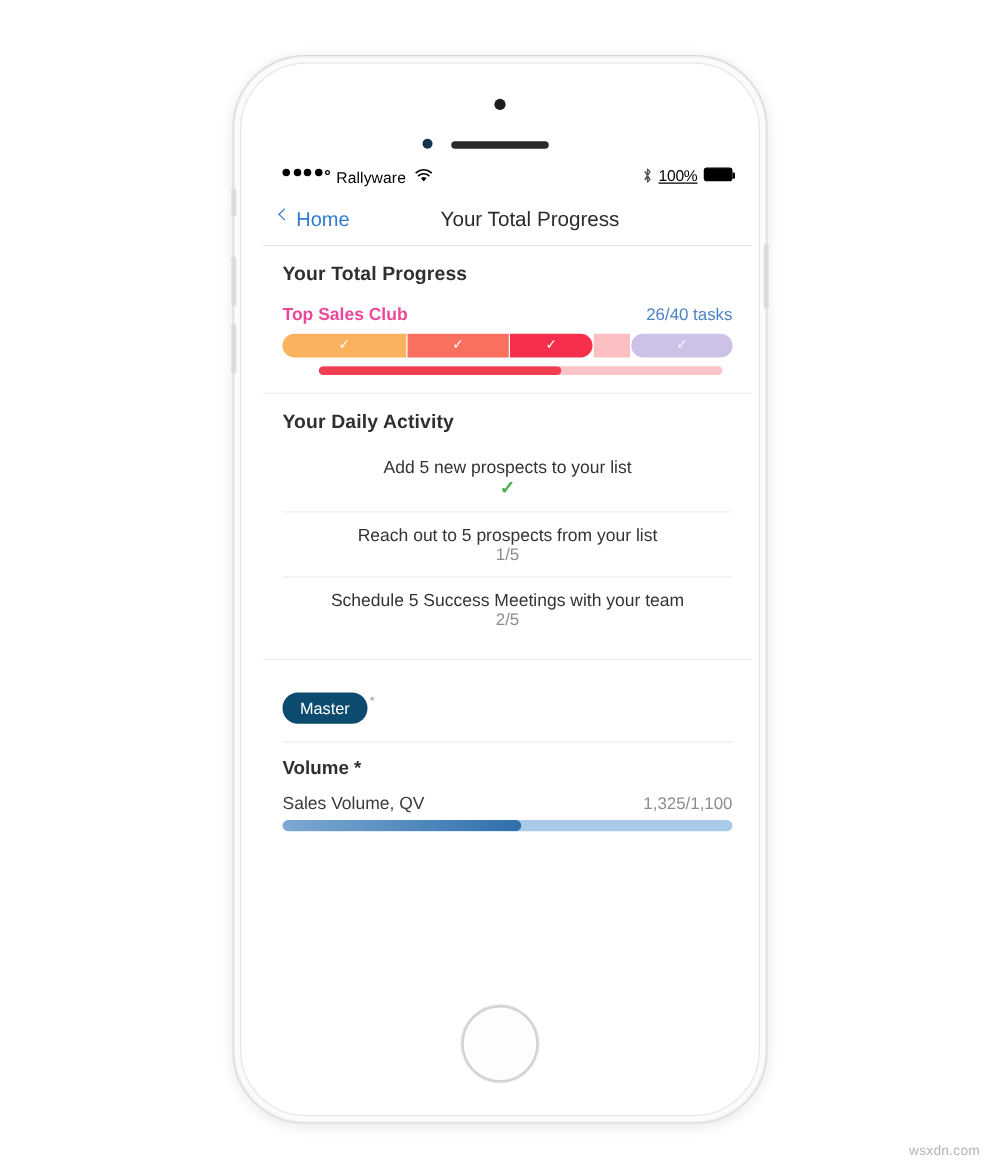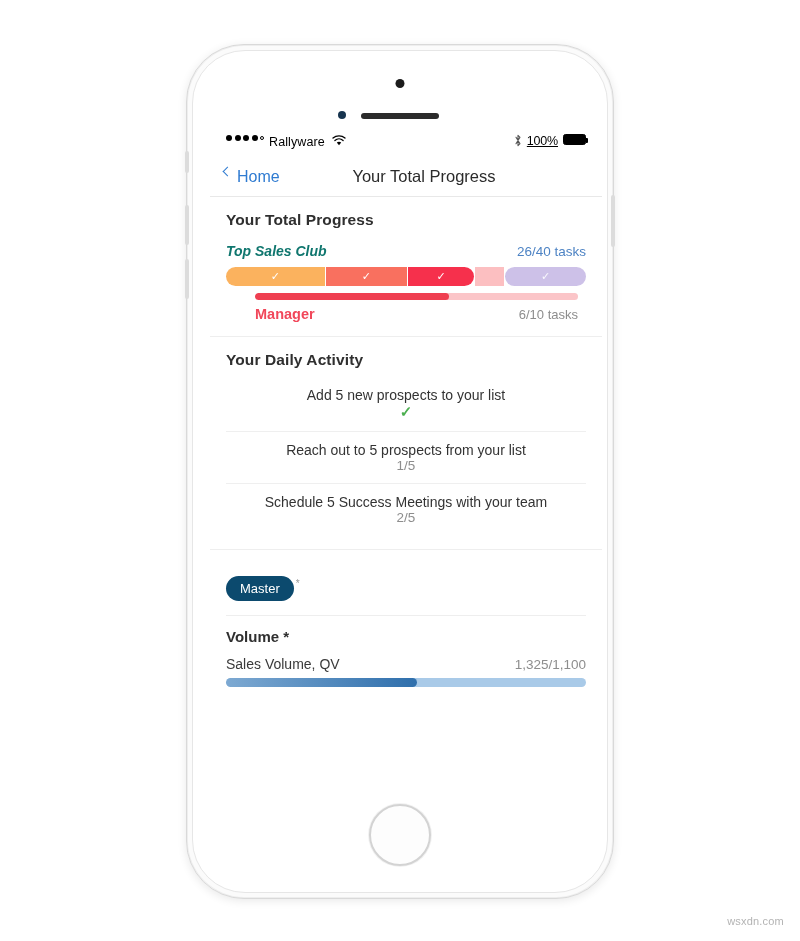"Top Sales Club" .club-name { color: #0f766e -> #ec4899; font-style: italic -> none }
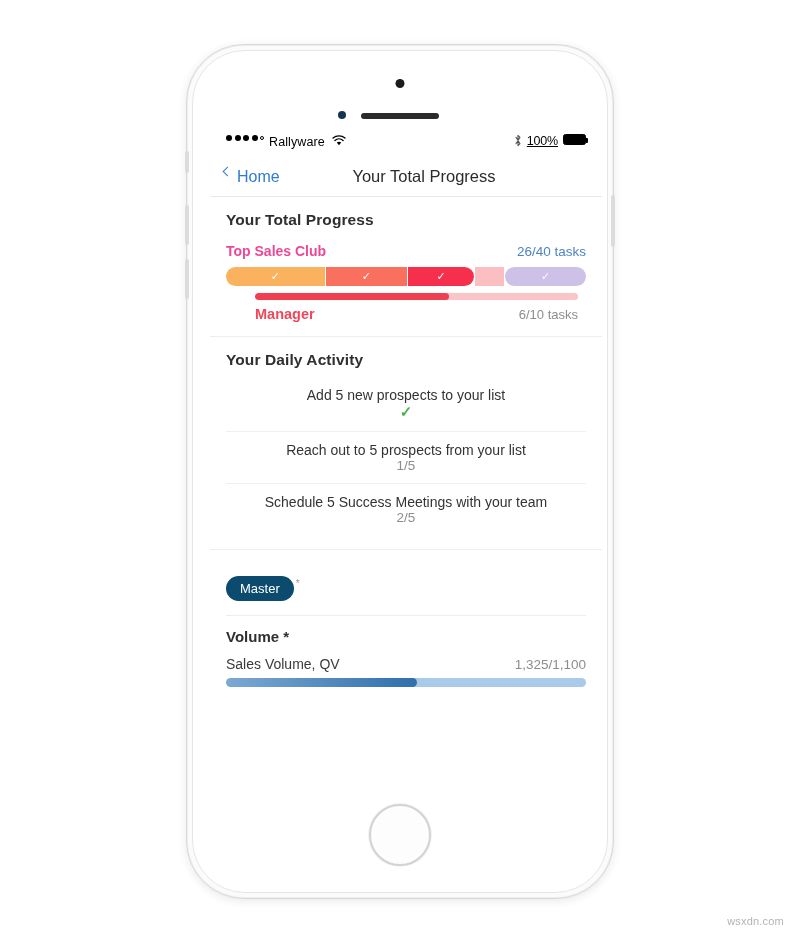"Manager" div.manager-row { html: <div> <span>Manager</span> <span>6/10 tasks</span> </div> -> none }
